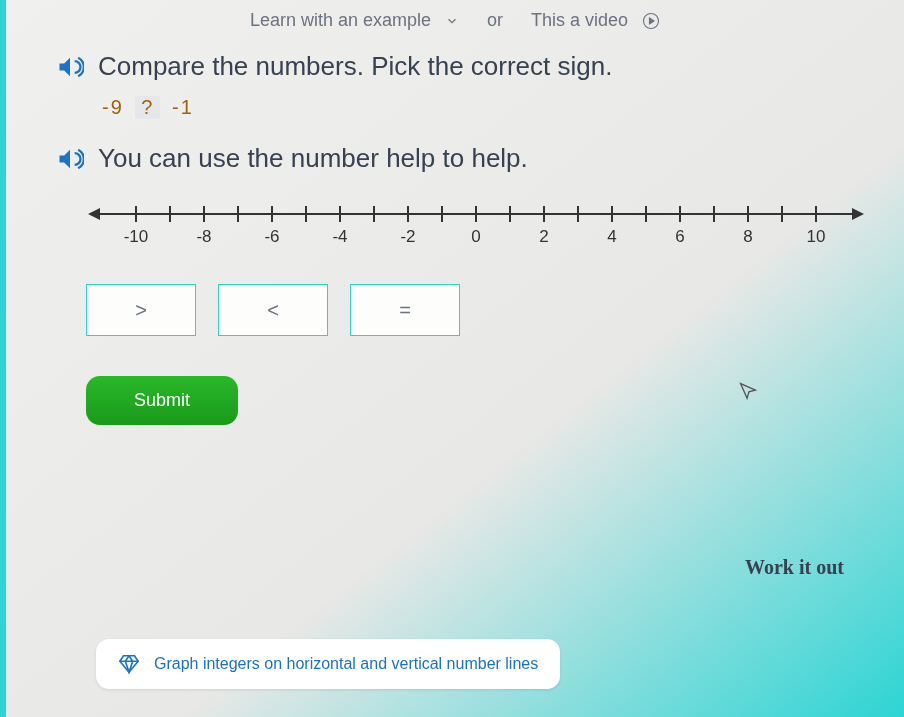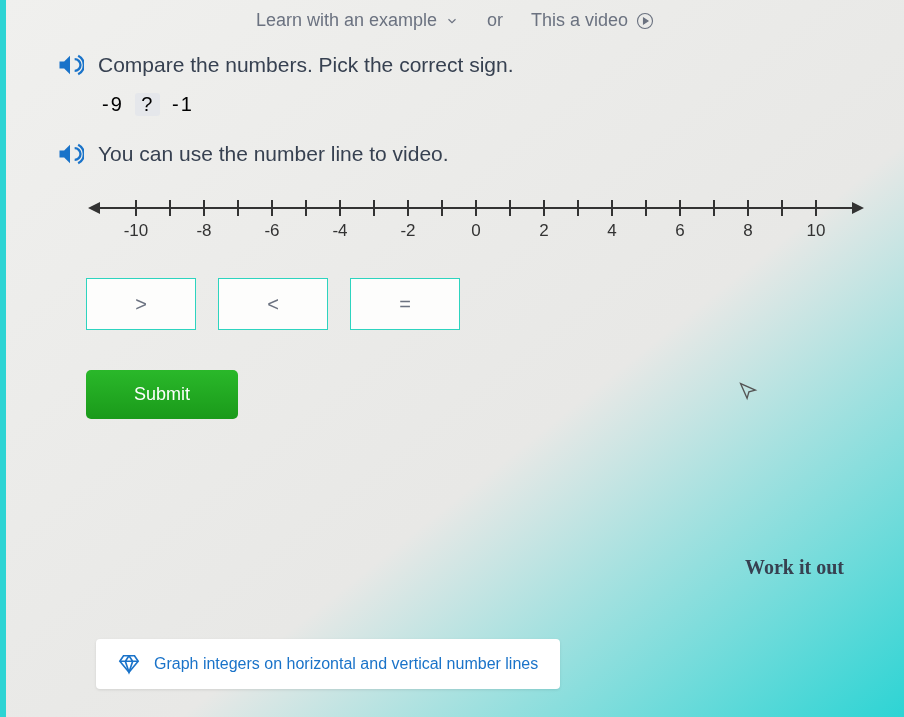"Learn with an example" .top-link { gap: 8px -> 14px }
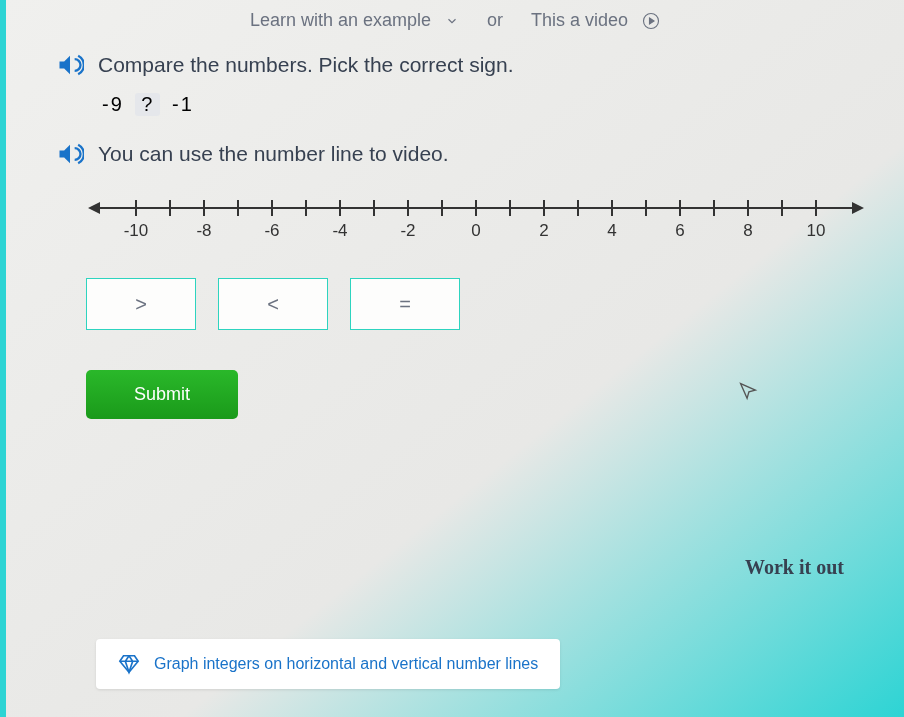"Compare the numbers. Pick the" .question-text { font-size: 21px -> 26px }
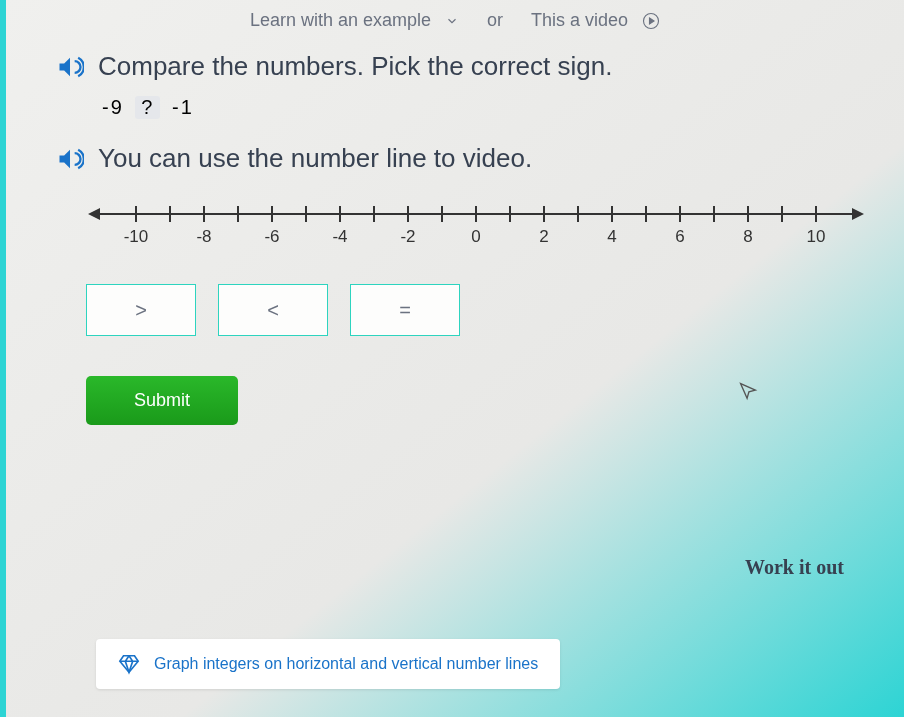"-9 ? -1" .expression { color: #000000 -> #a16207 }
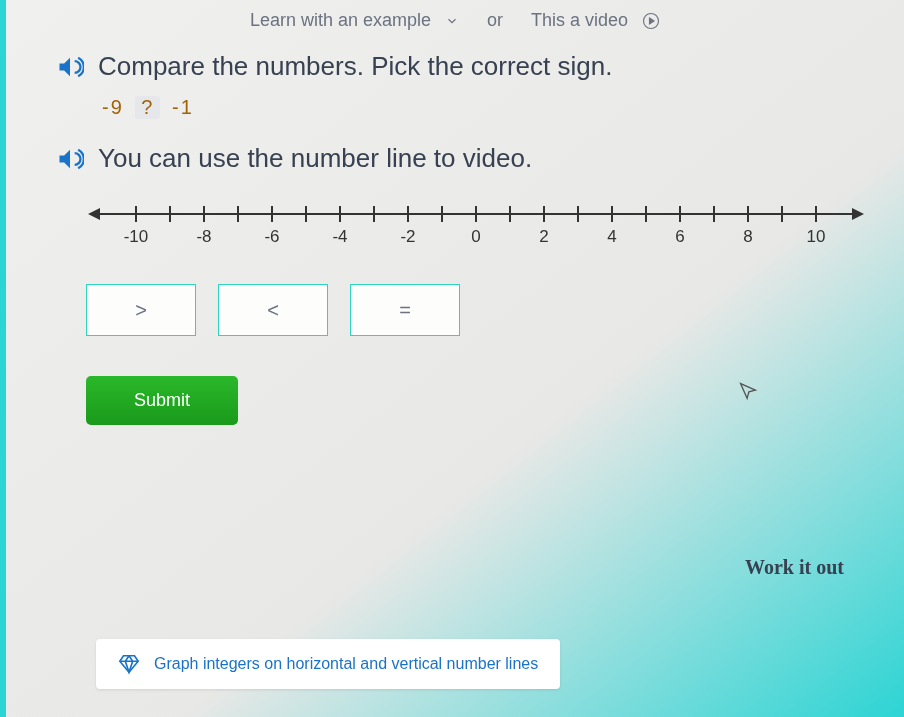"You can use the number" div.question-text { text: line to video -> help to help }
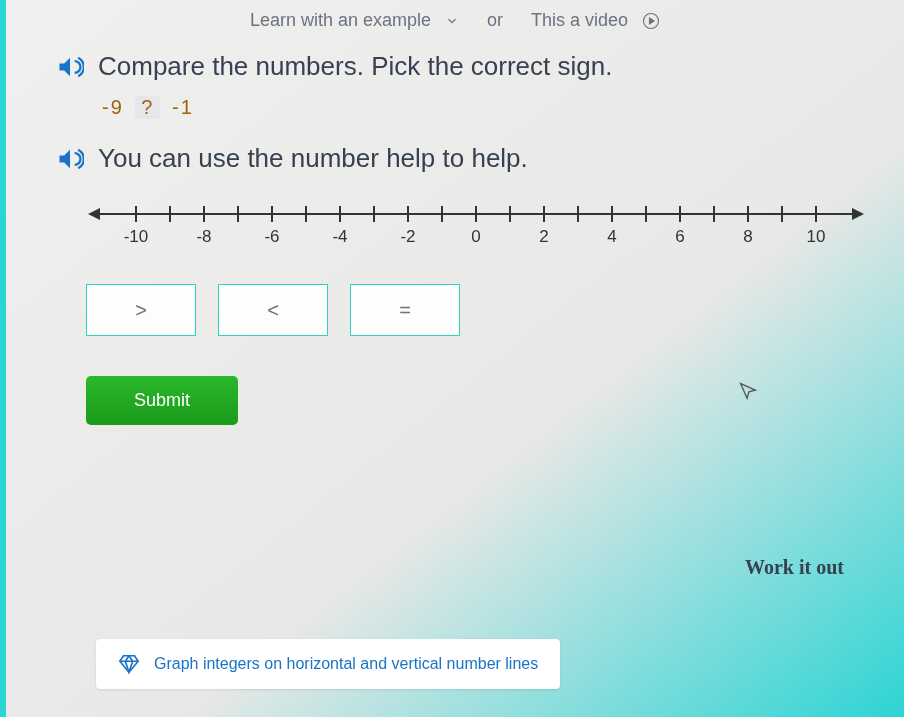"Submit" .submit-btn { border-radius: 5px -> 14px }
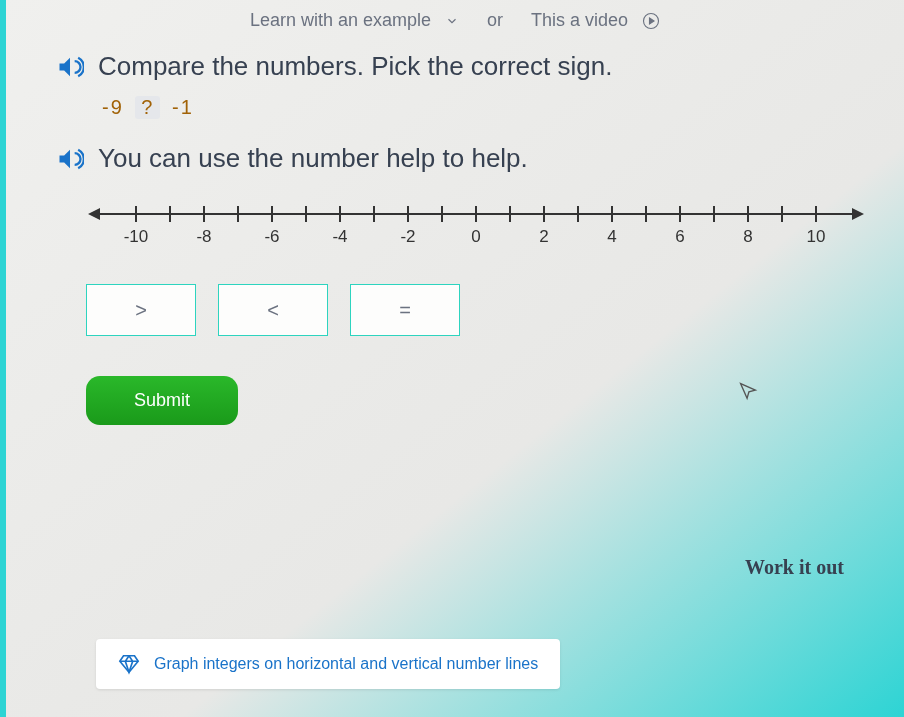"Graph integers on horizontal and" .help-card { border-radius: 4px -> 13px }
